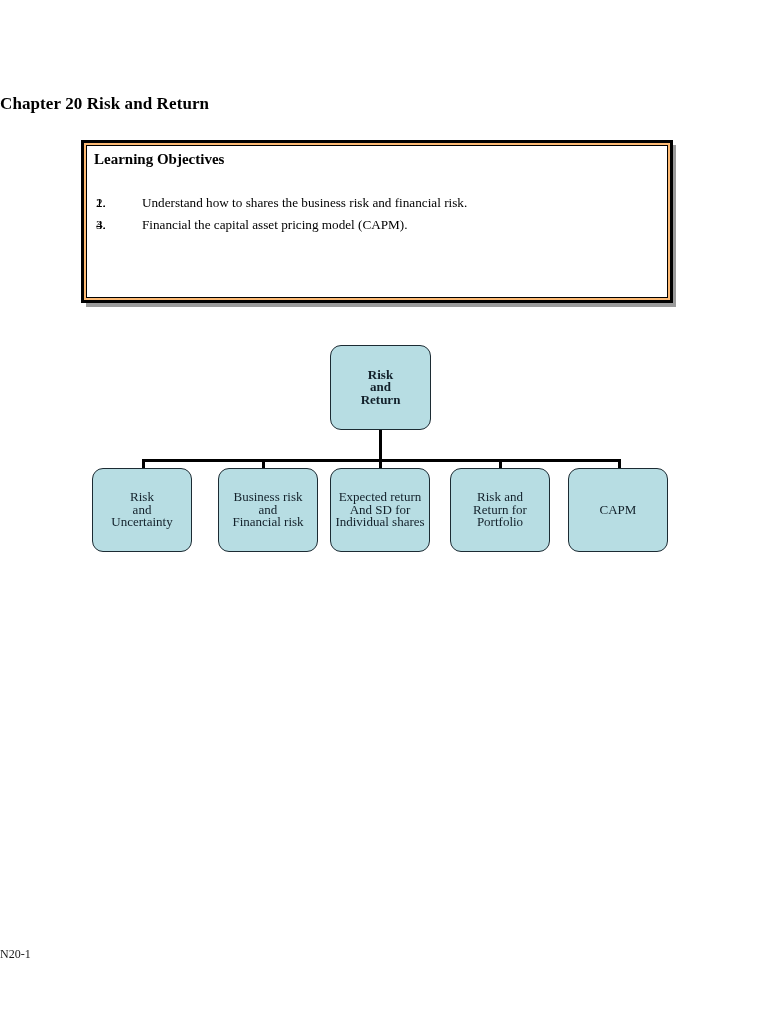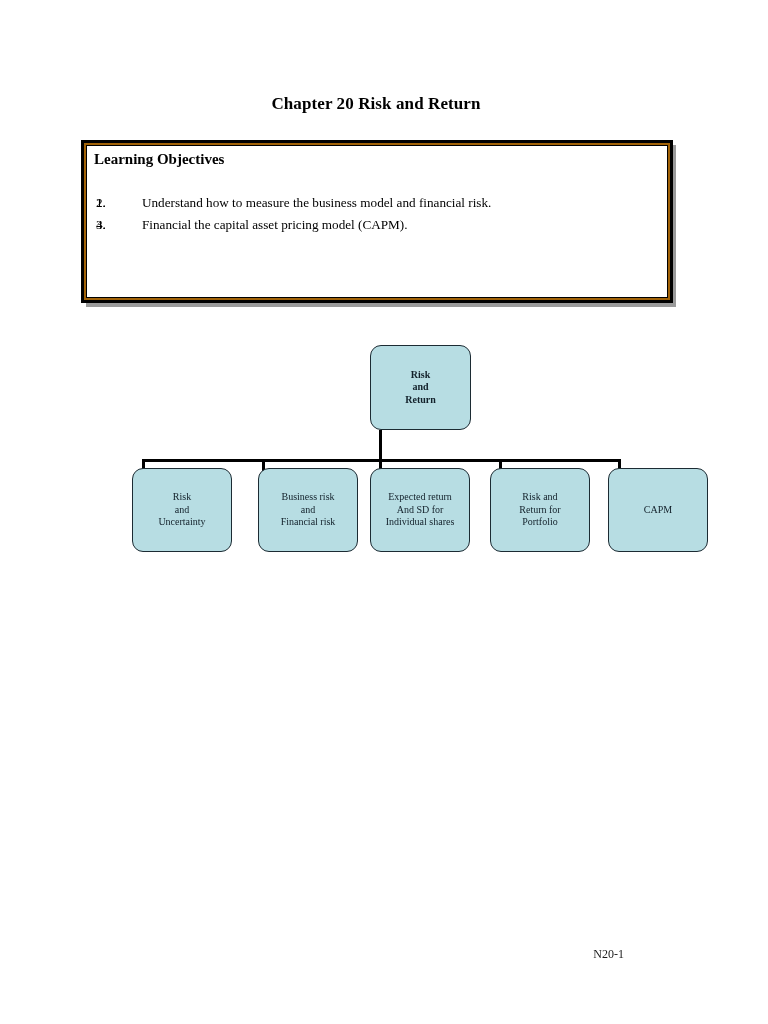"Chapter 20 Risk and Return" .page-title { left: 18px -> 0; text-align: center -> none }
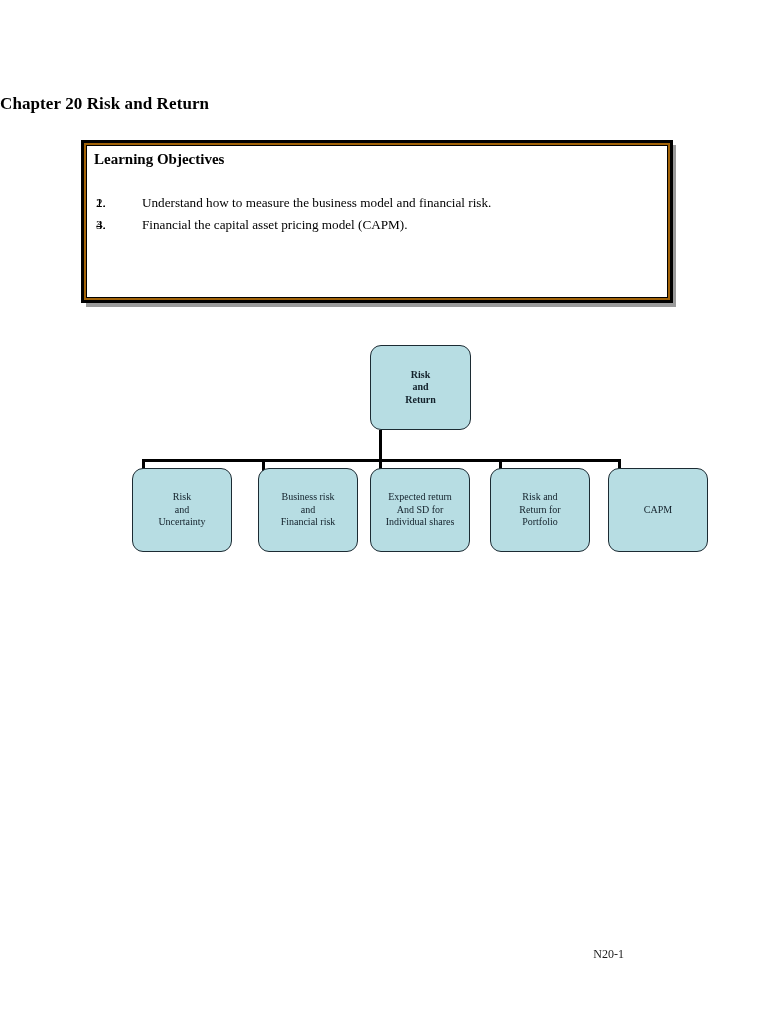"Learning Objectives" .lo-panel { background: #a16207 -> #fdba74 }
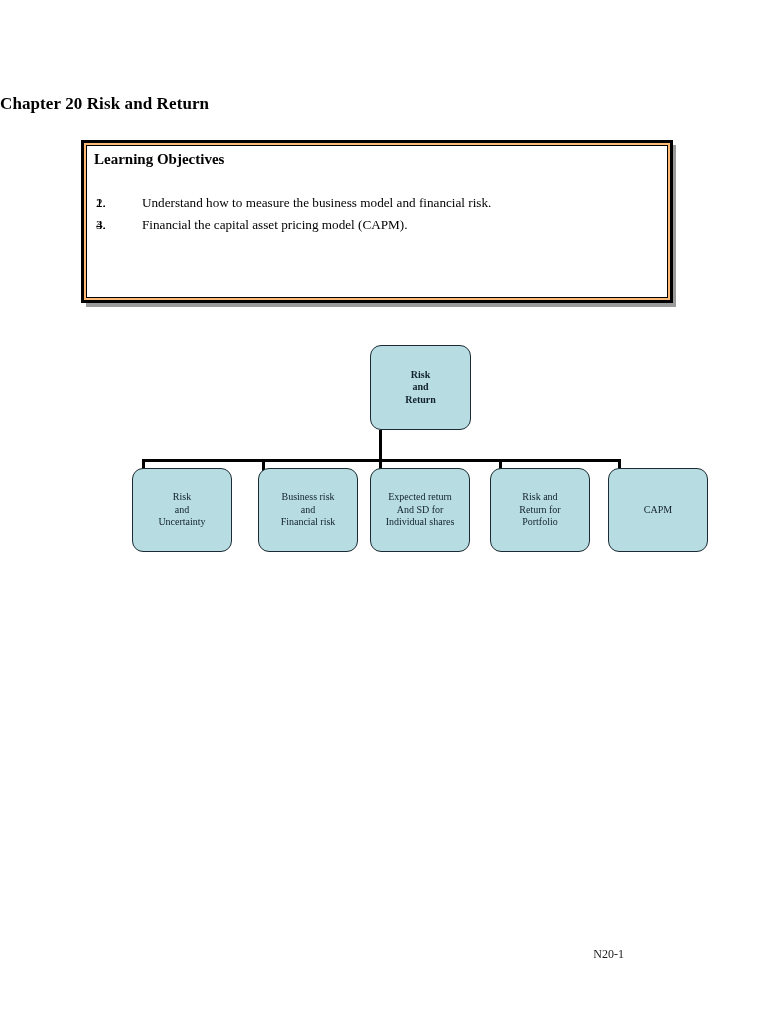"Understand how to measure the" span { text: measure the business model -> shares the business risk }
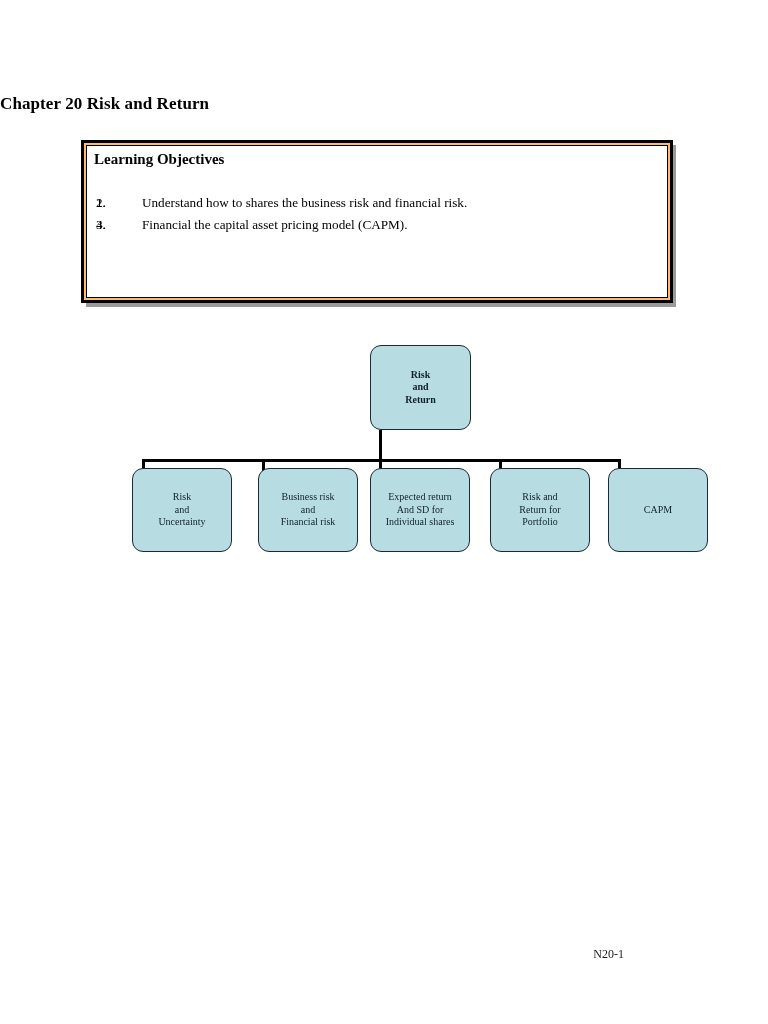"Risk" .node { font-size: 10px -> 13px; margin-left: 40px -> none }
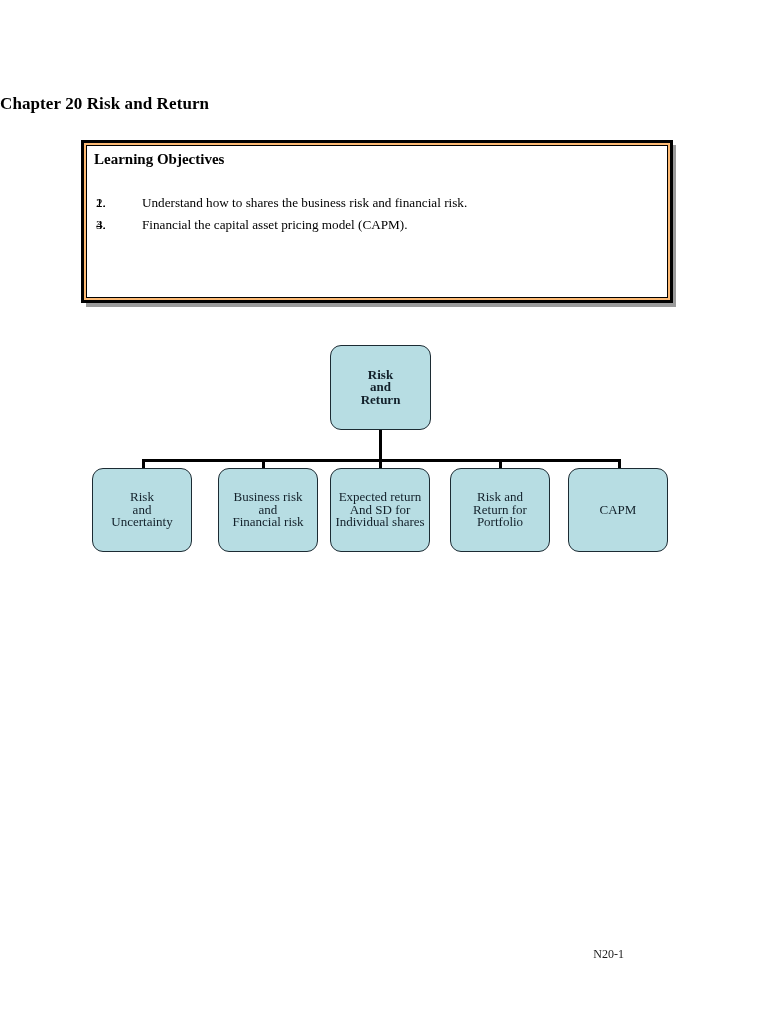"N20-1" .footer { text-align: right -> left }
